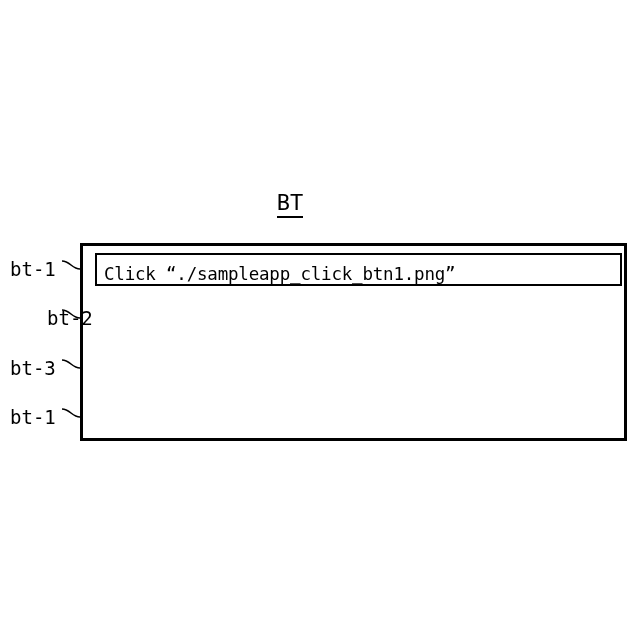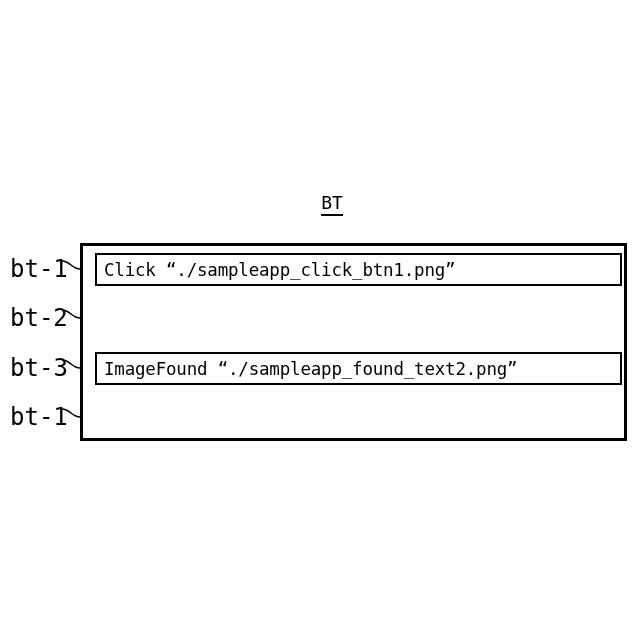"BT" #bt-title { font-size: 18px -> 22px; margin-left: 42px -> none }
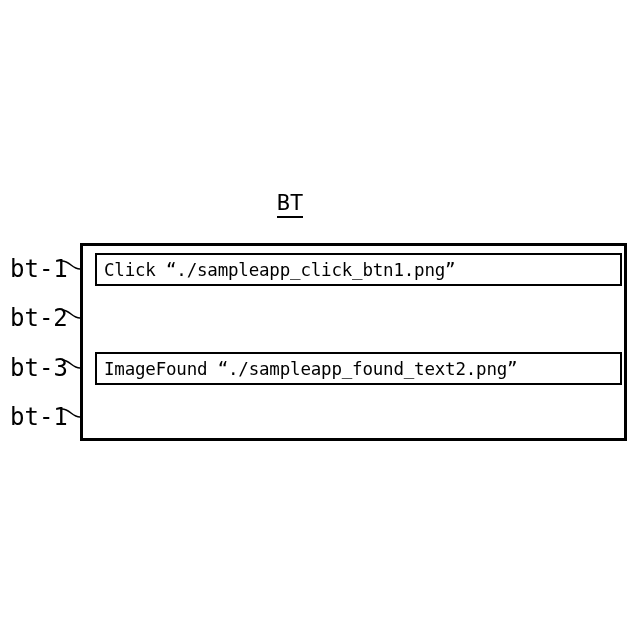"bt-1" .ref-label { font-size: 24px -> 19px }
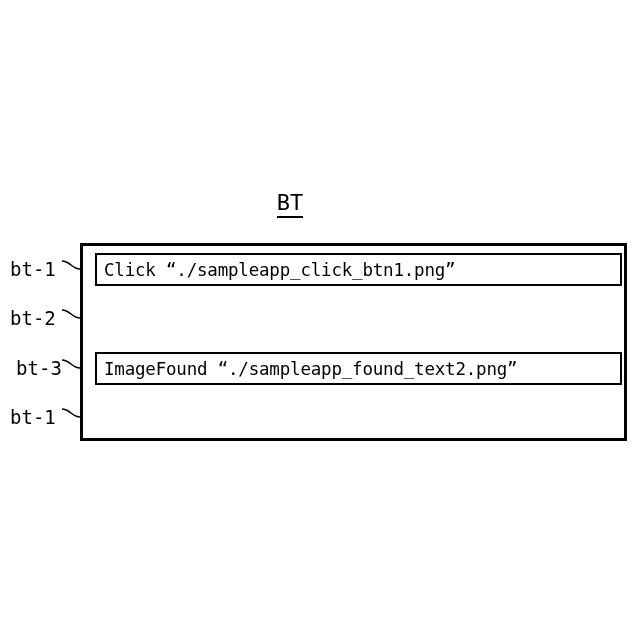"Click “./sampleapp_click_btn1.png”" .bt-node { align-items: center -> flex-end }
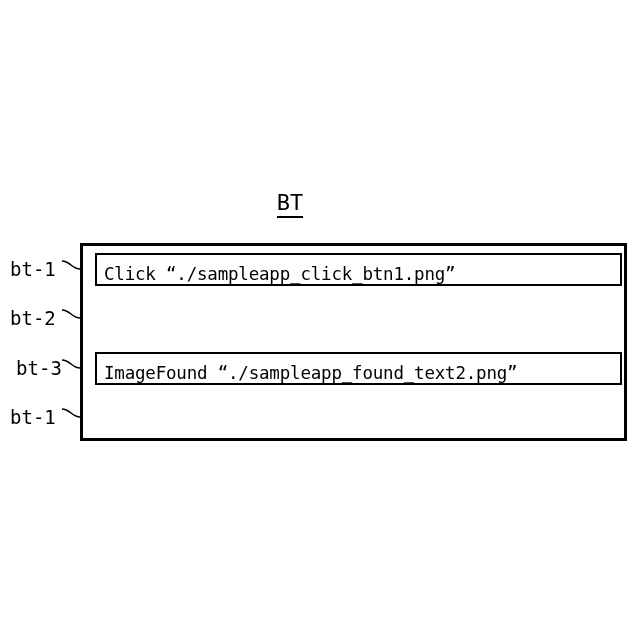"bt-2" #ref-1 { margin-left: none -> 37px }
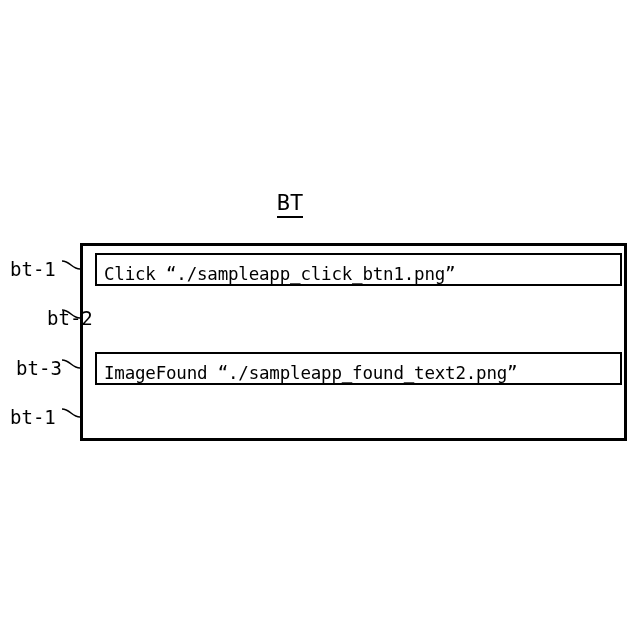"bt-3" #ref-2 { text-align: center -> none }
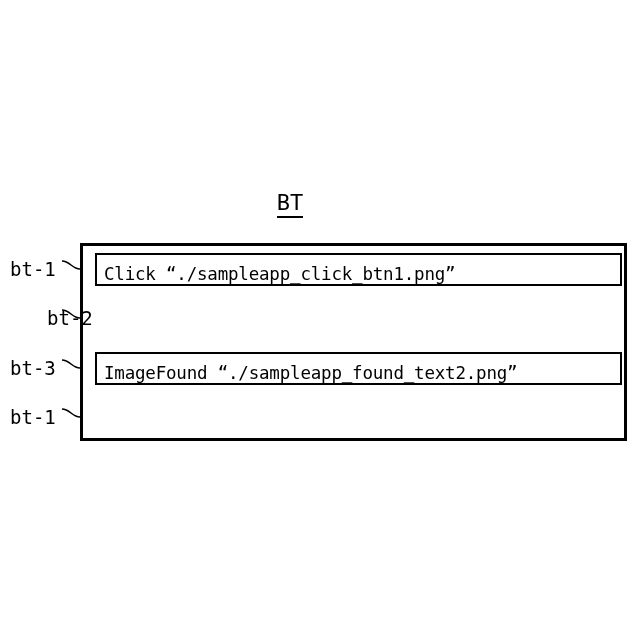"ImageFound “./sampleapp_found_text2.png”" div.bt-node { html: <div> <span>ImageFound “./sampleapp_found_text2.png”</span> </div> -> none }
